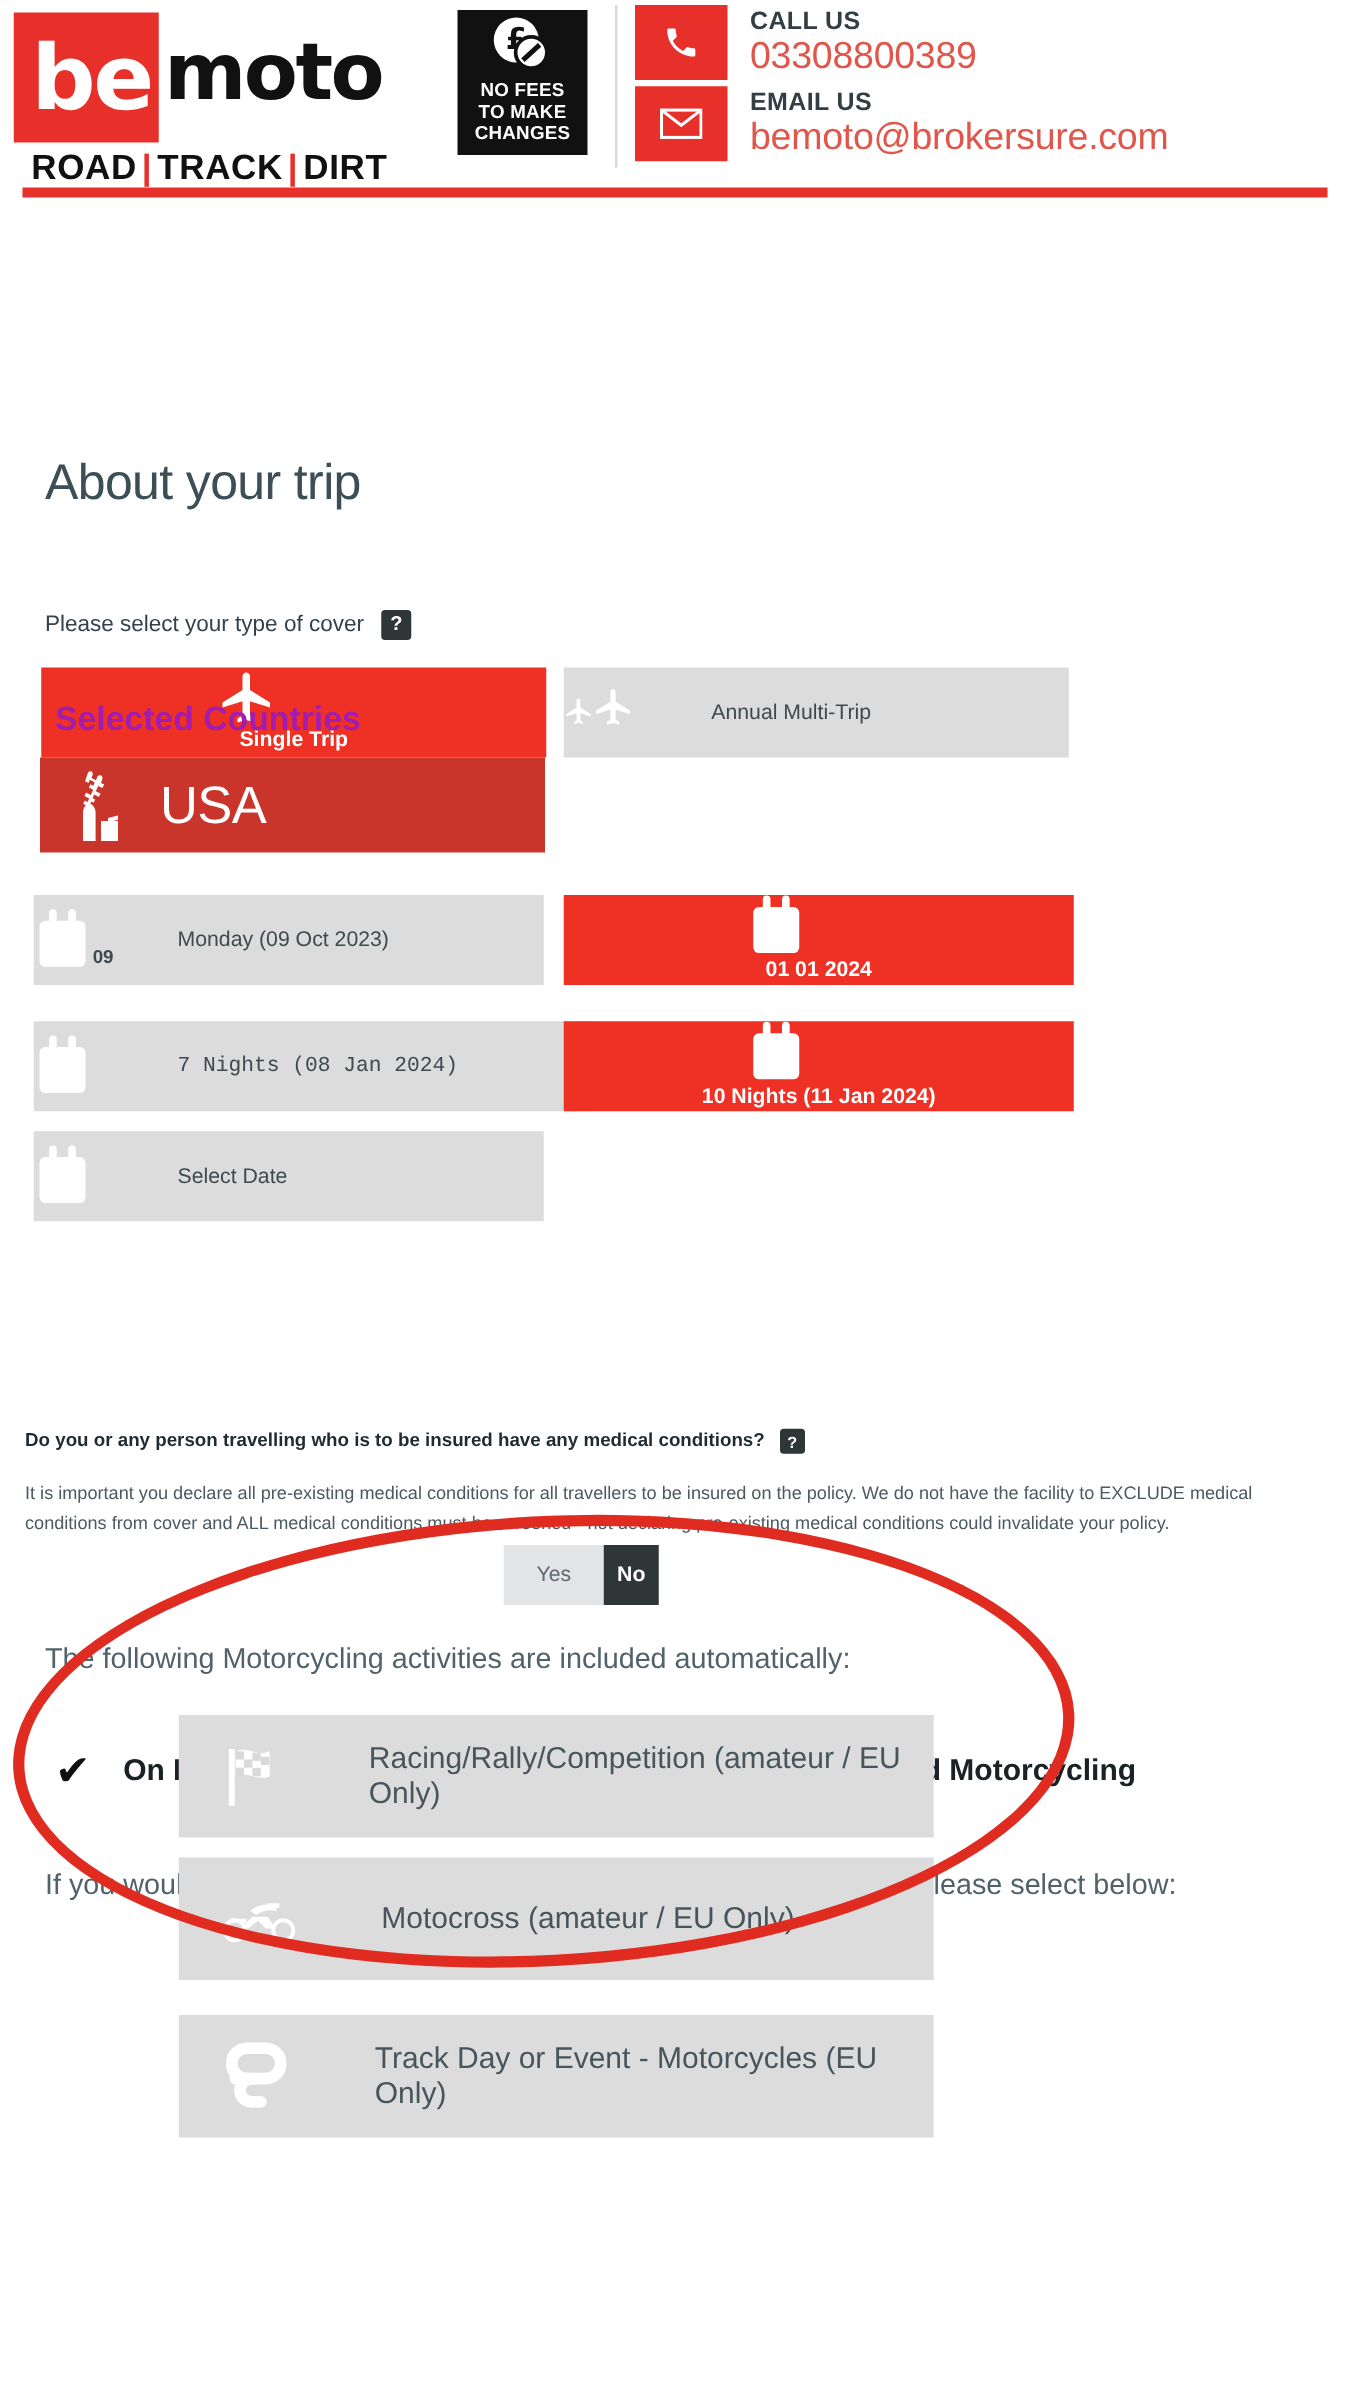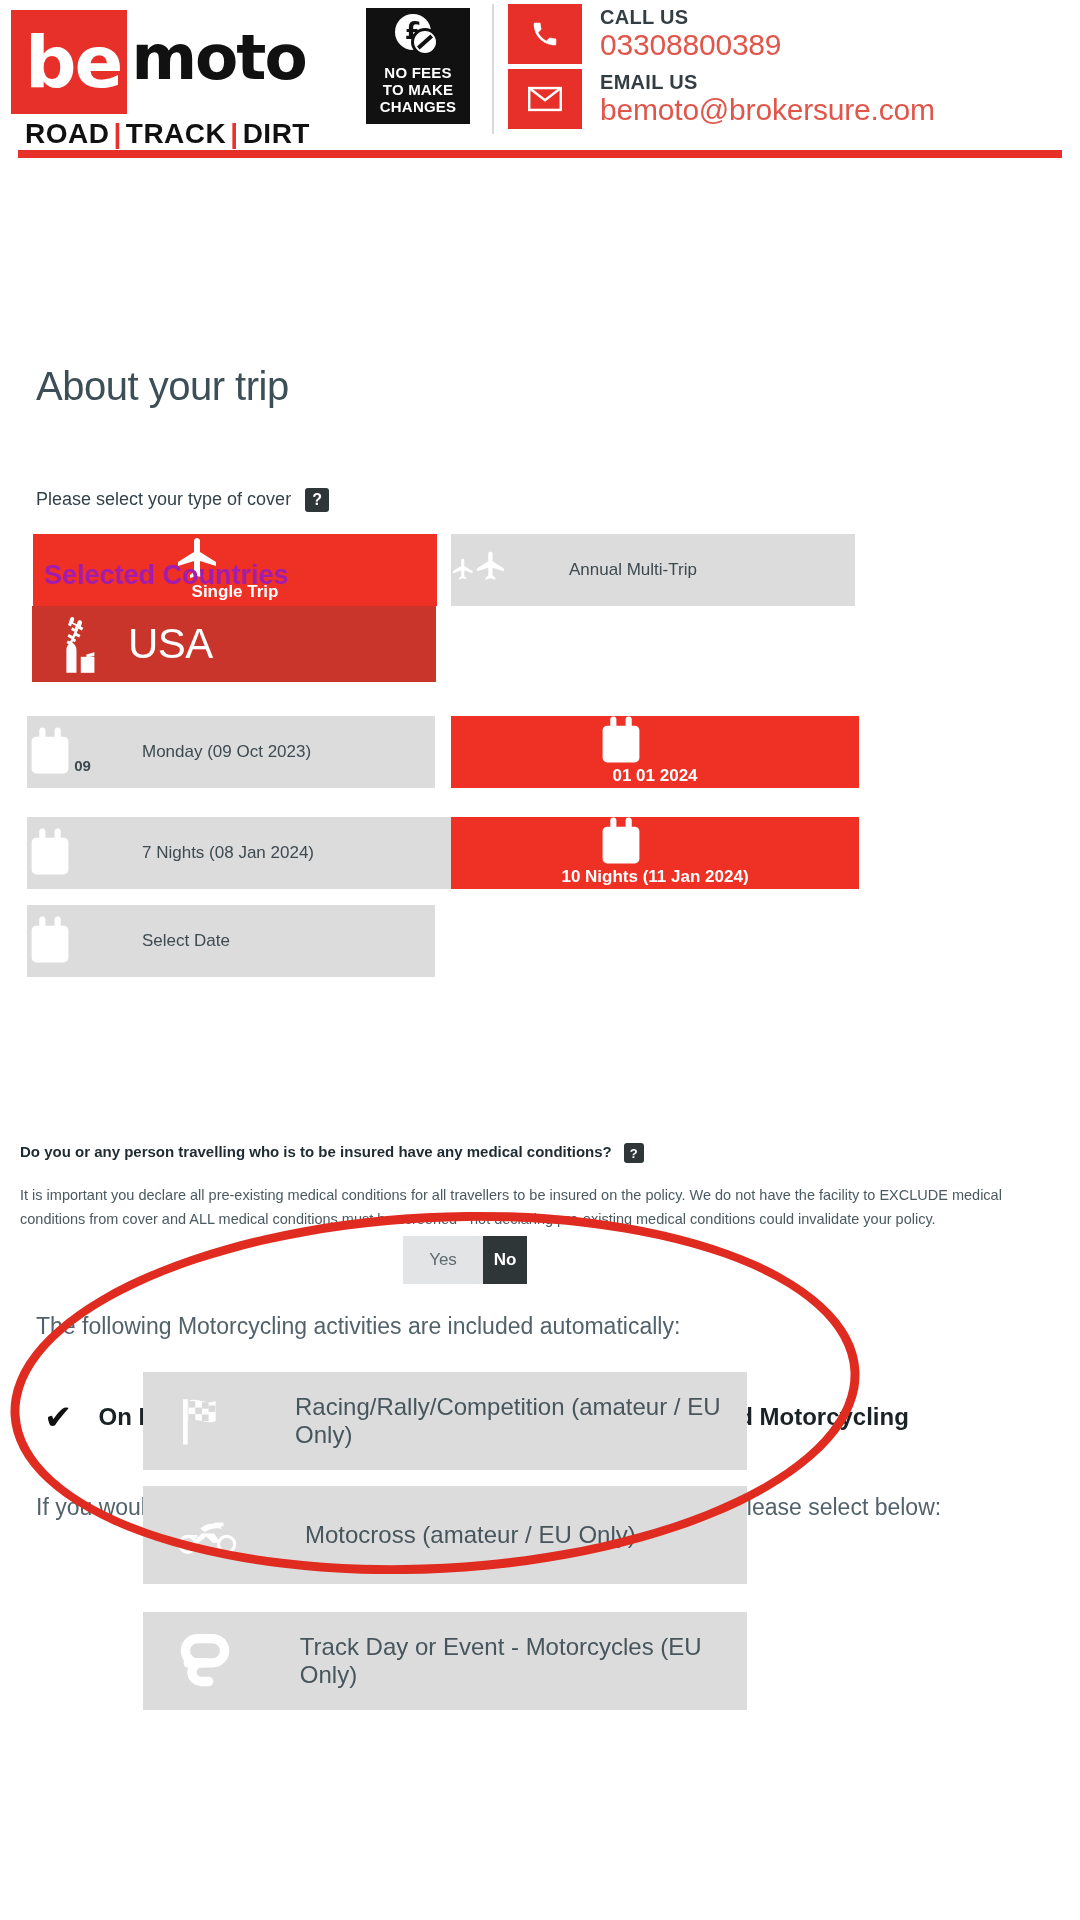"7 Nights (08 Jan 2024)" div.opt { font-family: none -> Liberation Mono, monospace }
